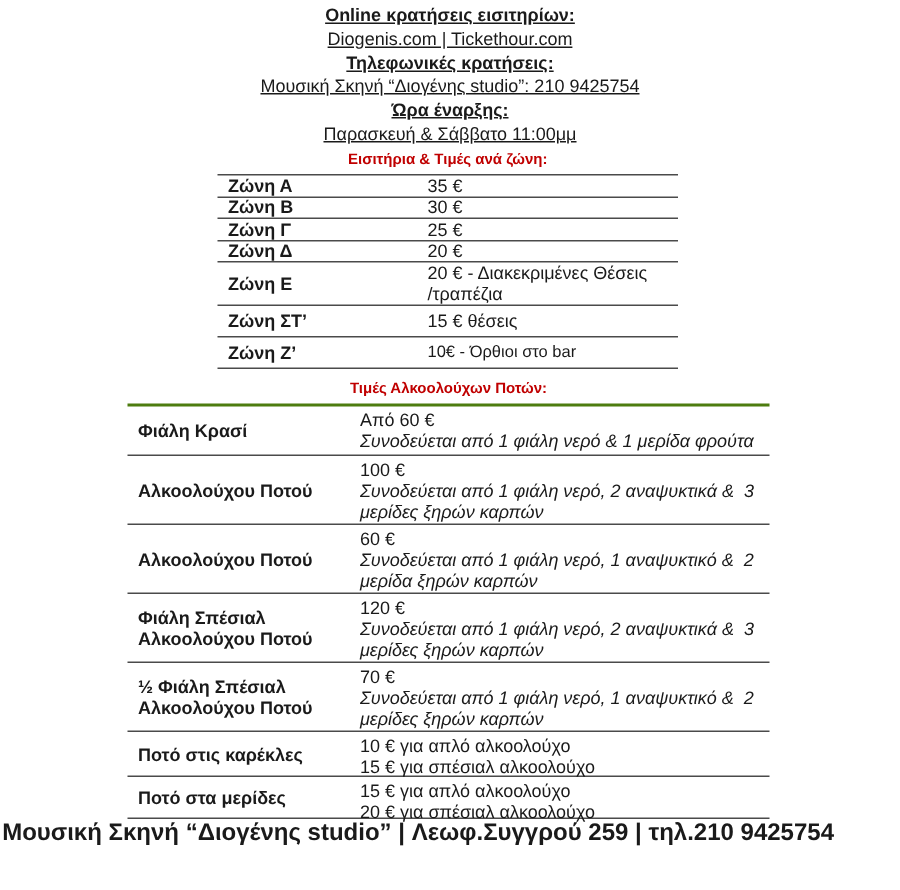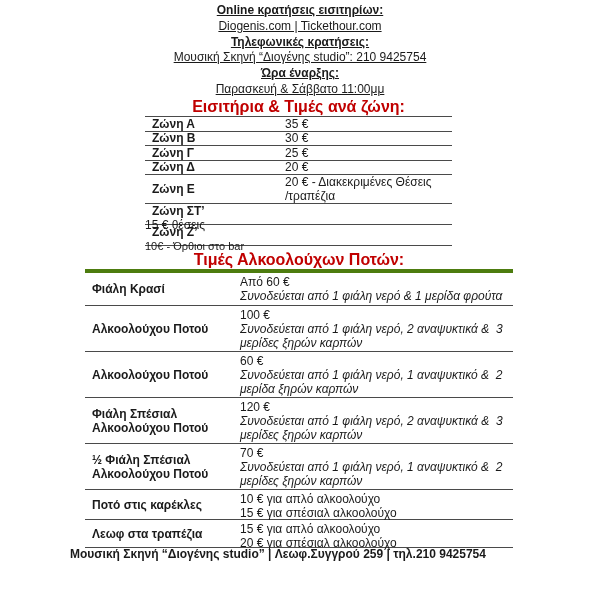"Εισιτήρια & Τιμές ανά ζώνη:" .sec-title { font-size: 16px -> 10px }
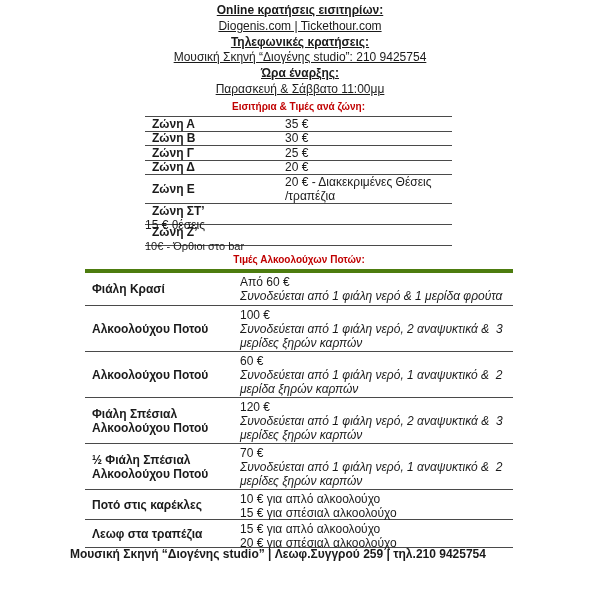"Ζώνη ΣΤ’" .zr-m { flex-direction: column -> none }
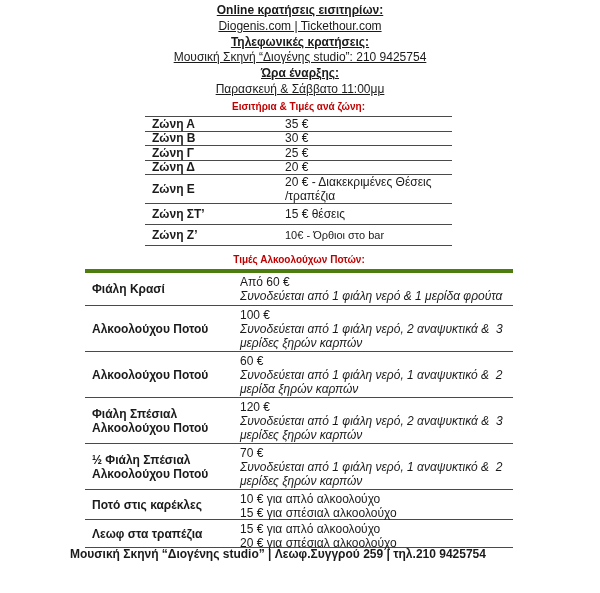"Φιάλη Κρασί" .dtable { border-top: 4px solid #4d7c0f -> 2px solid #4d7c0f }
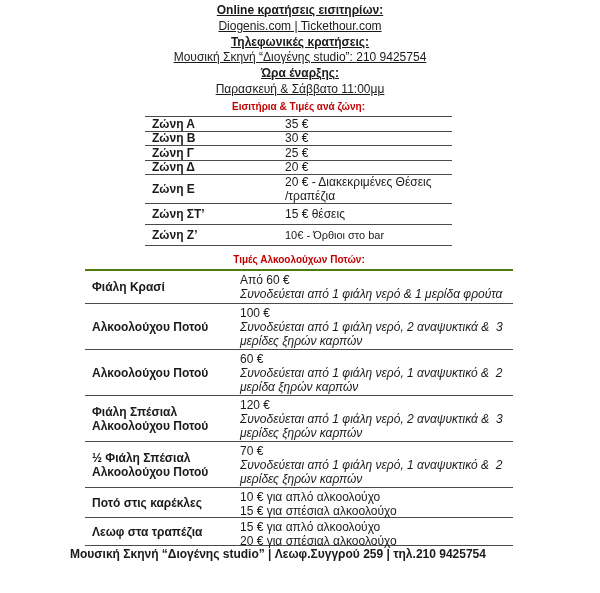"Λεωφ στα τραπέζια" div { text: Λεωφ στα τραπέζια -> Ποτό στα μερίδες }
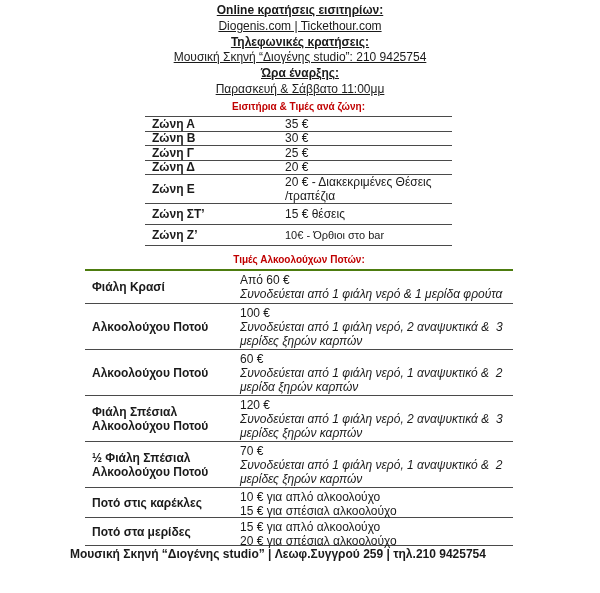"Μουσική Σκηνή “Διογένης studio” |" .ftr { font-size: 12px -> 16px; text-align: center -> right }
